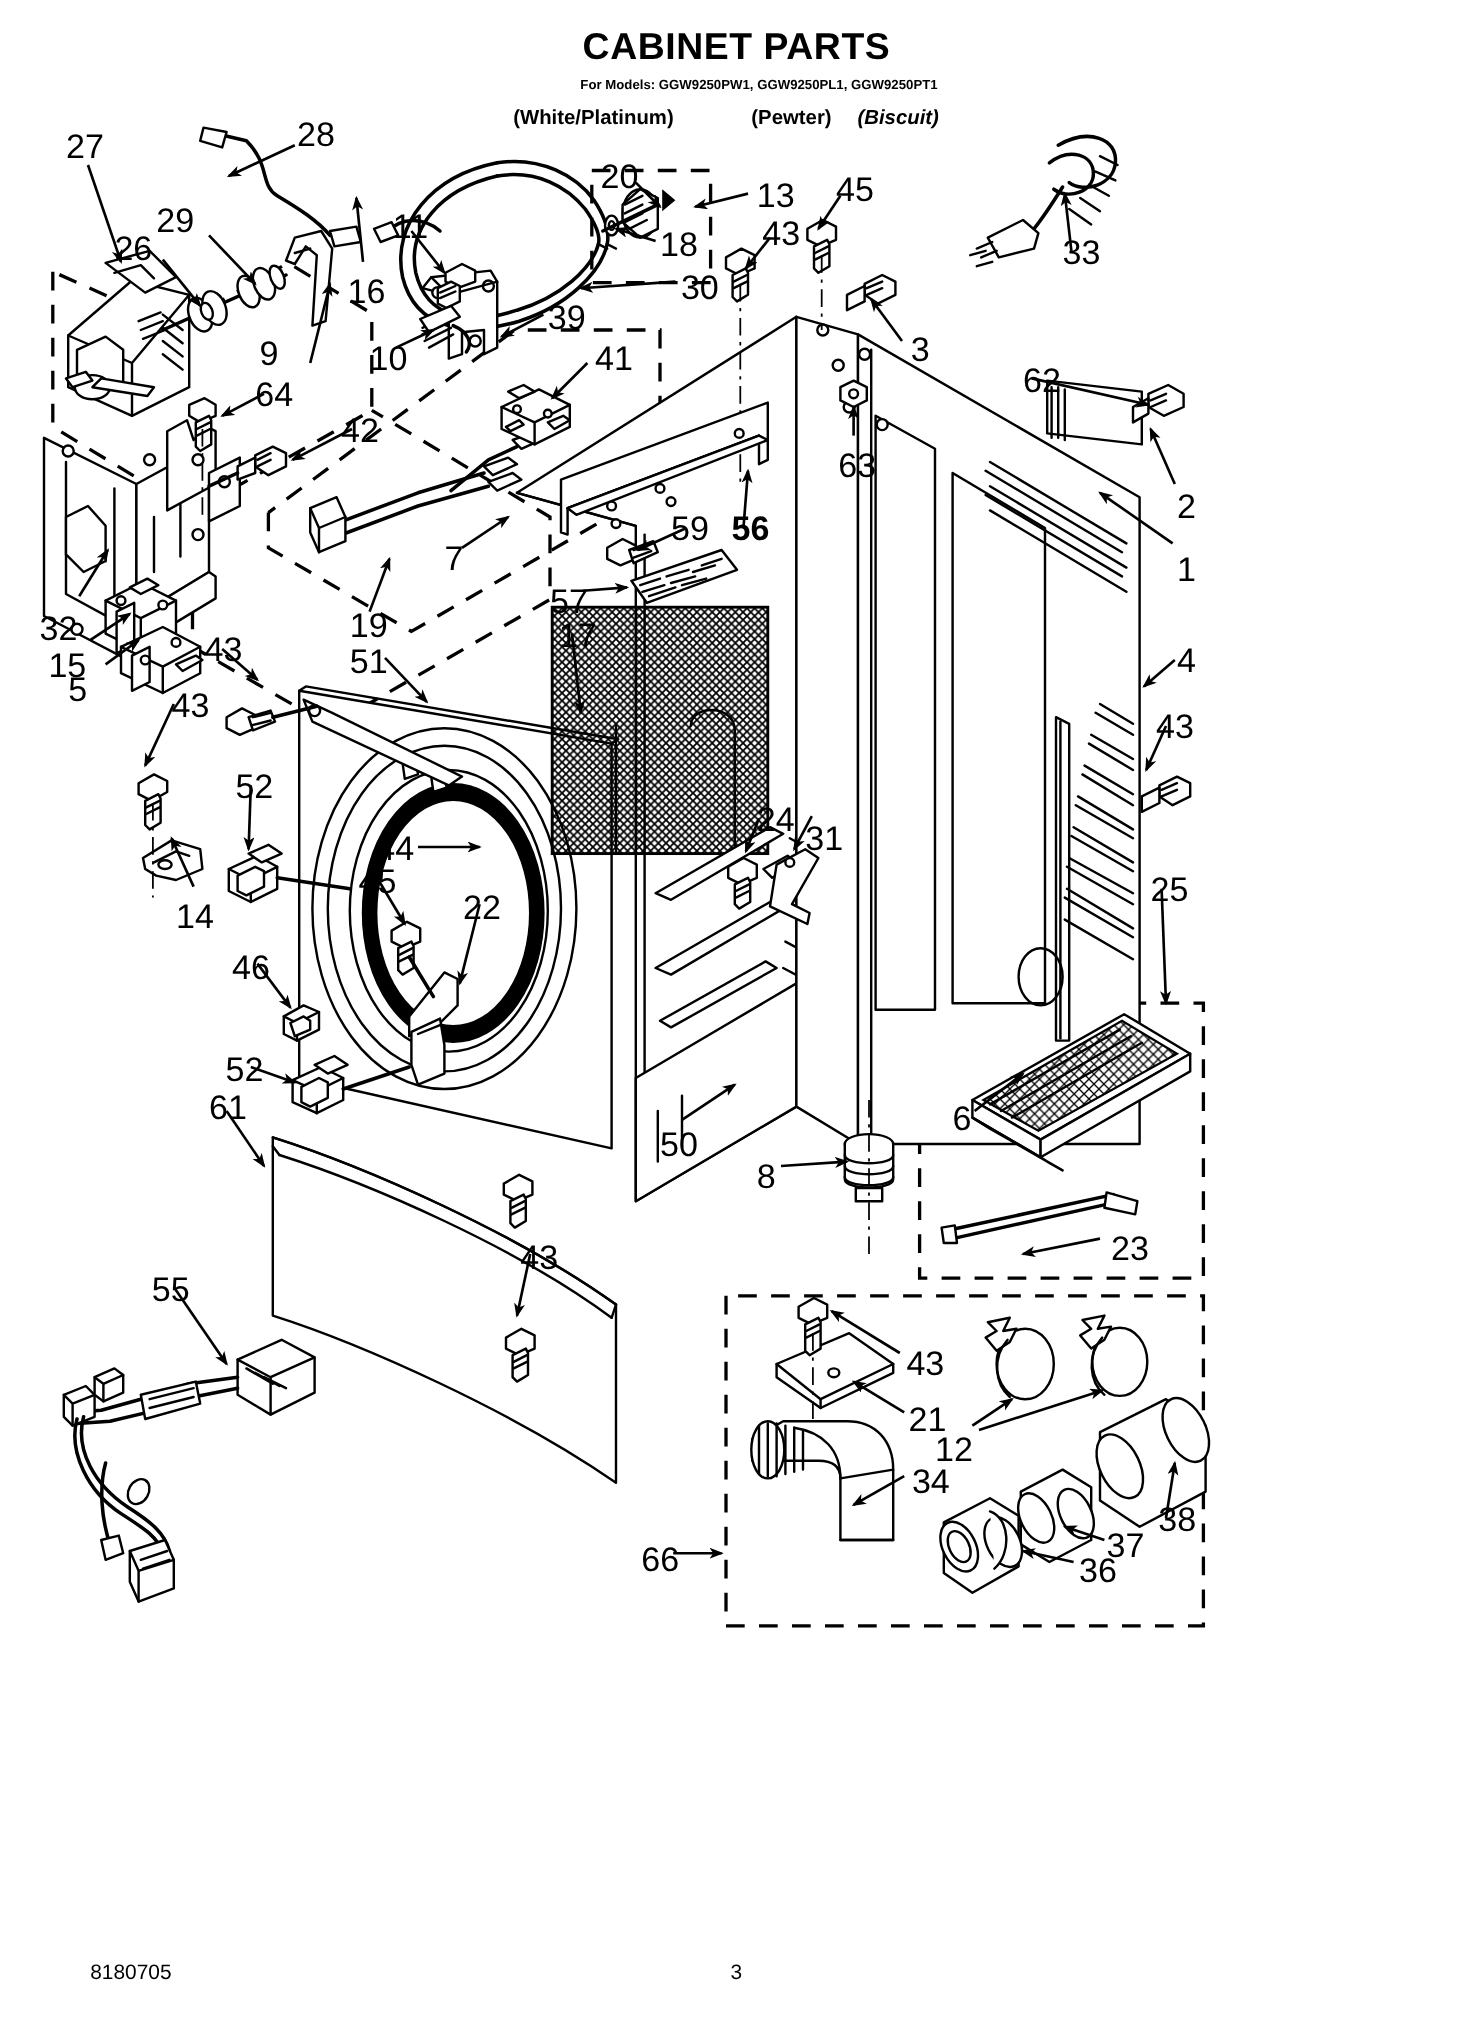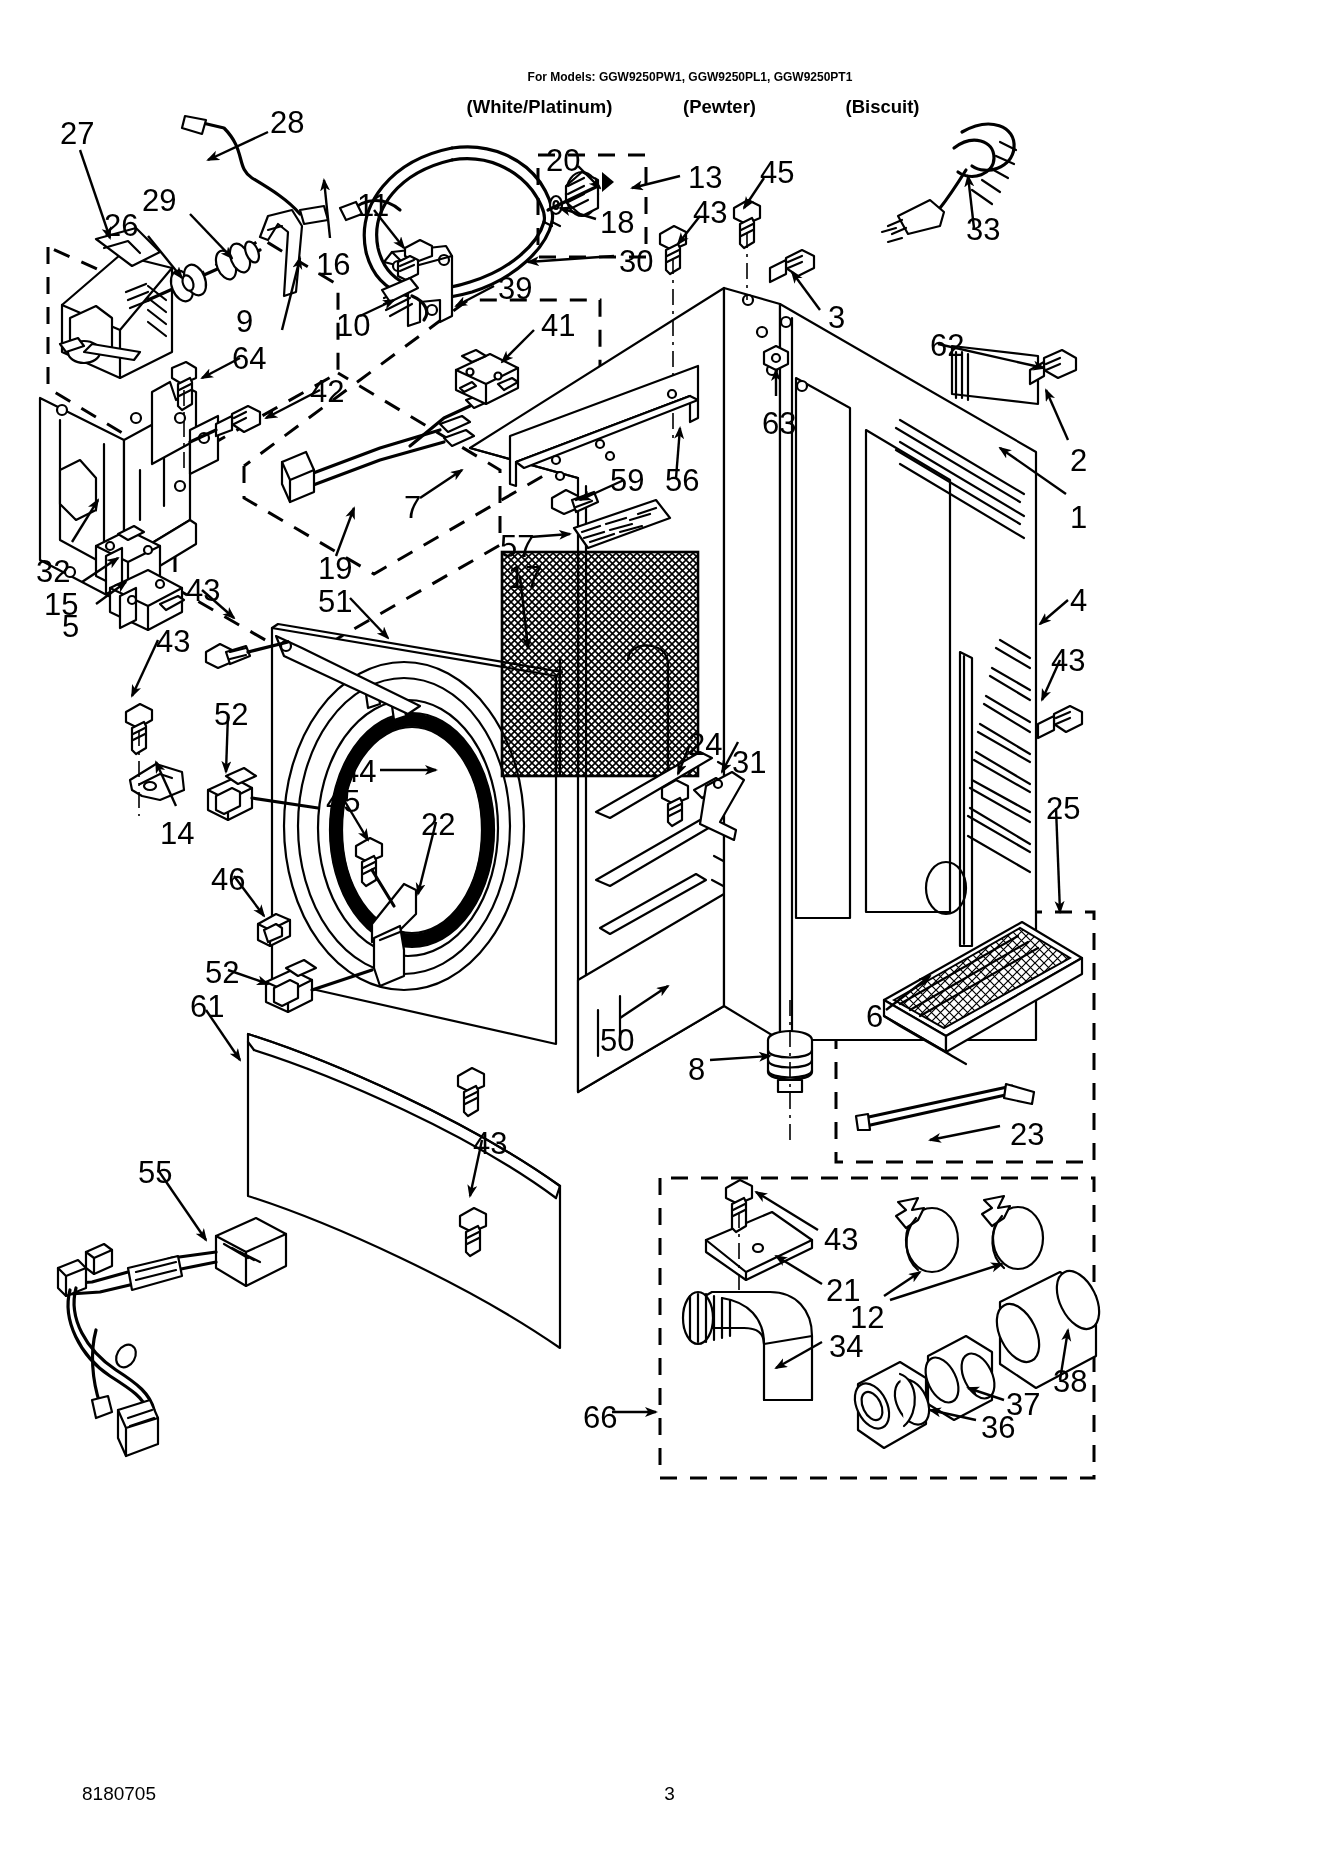"CABINET PARTS" div.hdr { html: none -> <div>CABINET PARTS</div> }
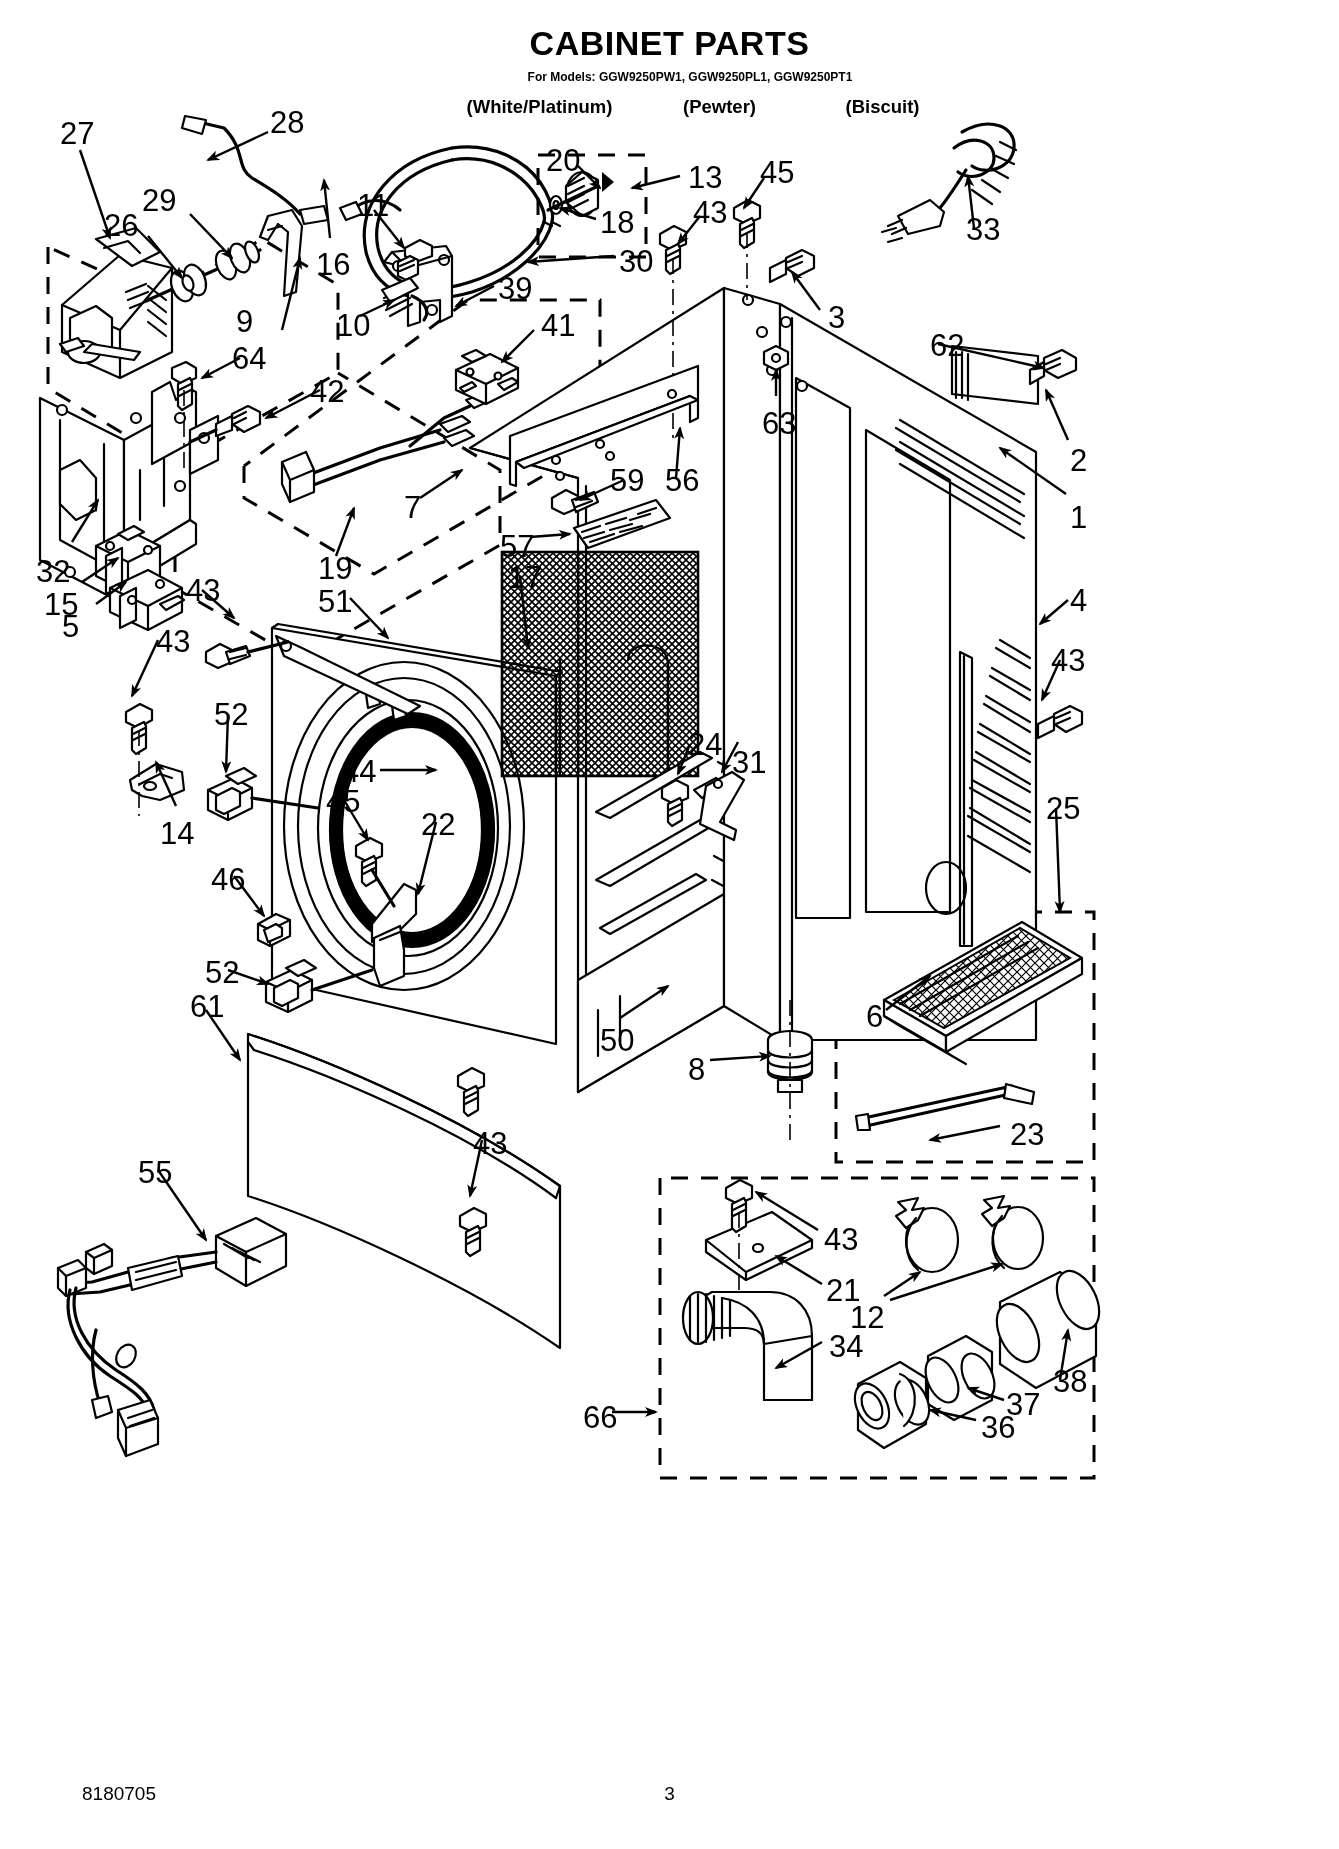"(Biscuit)" .c3 { font-style: none -> italic; text-align: right -> left }
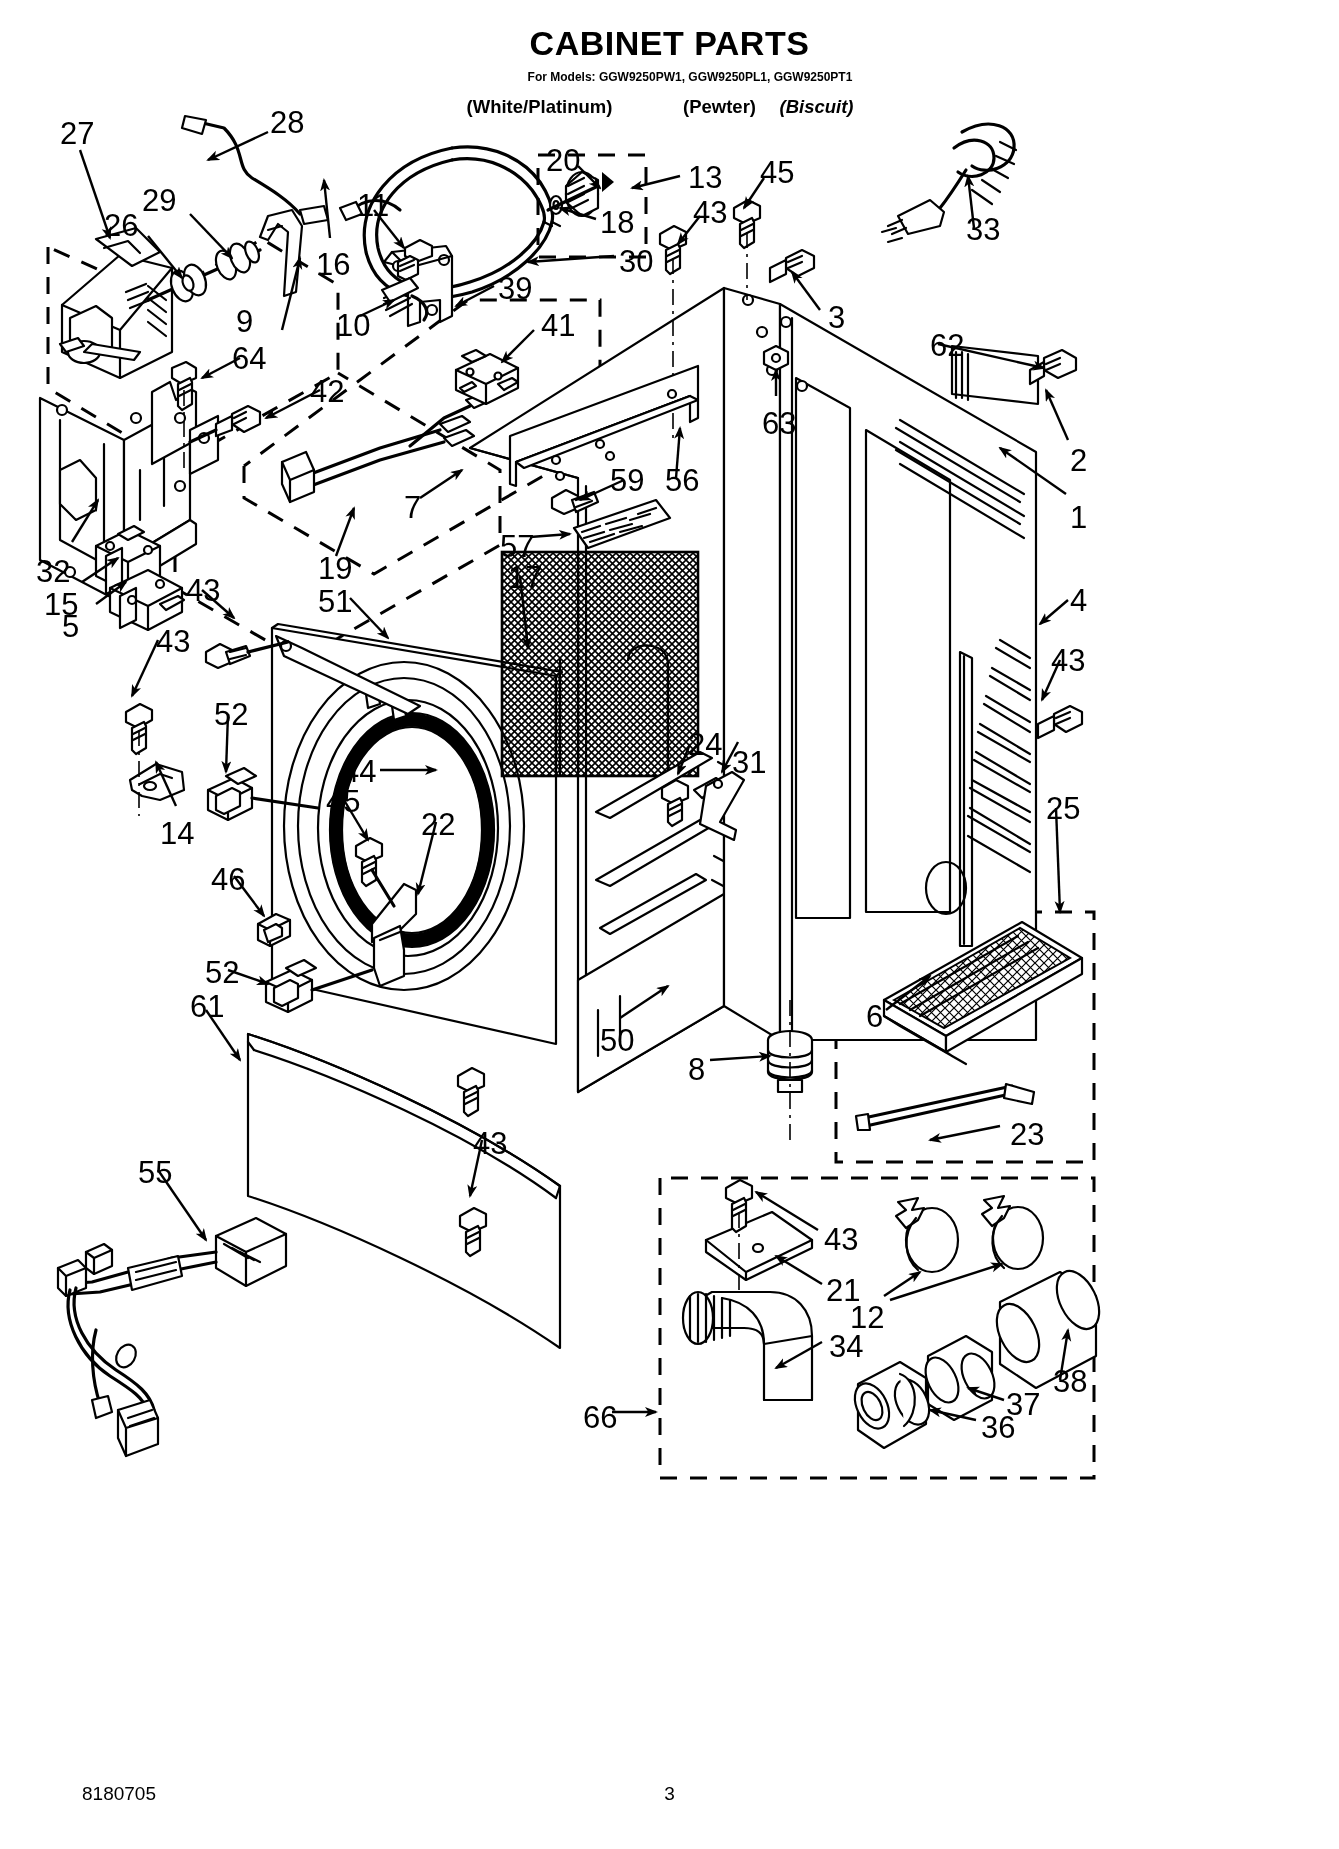"56" div.lbl { font-weight: none -> bold }
